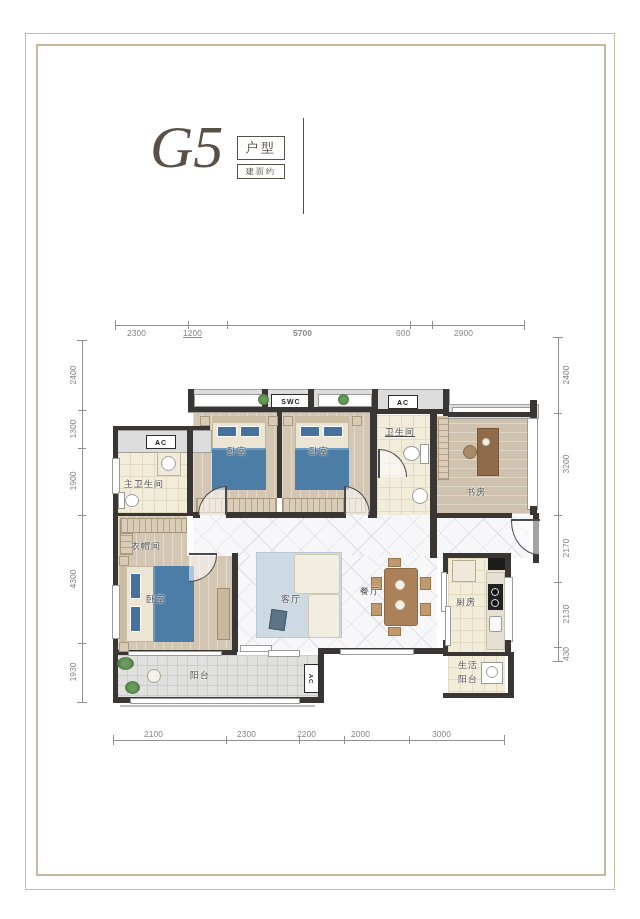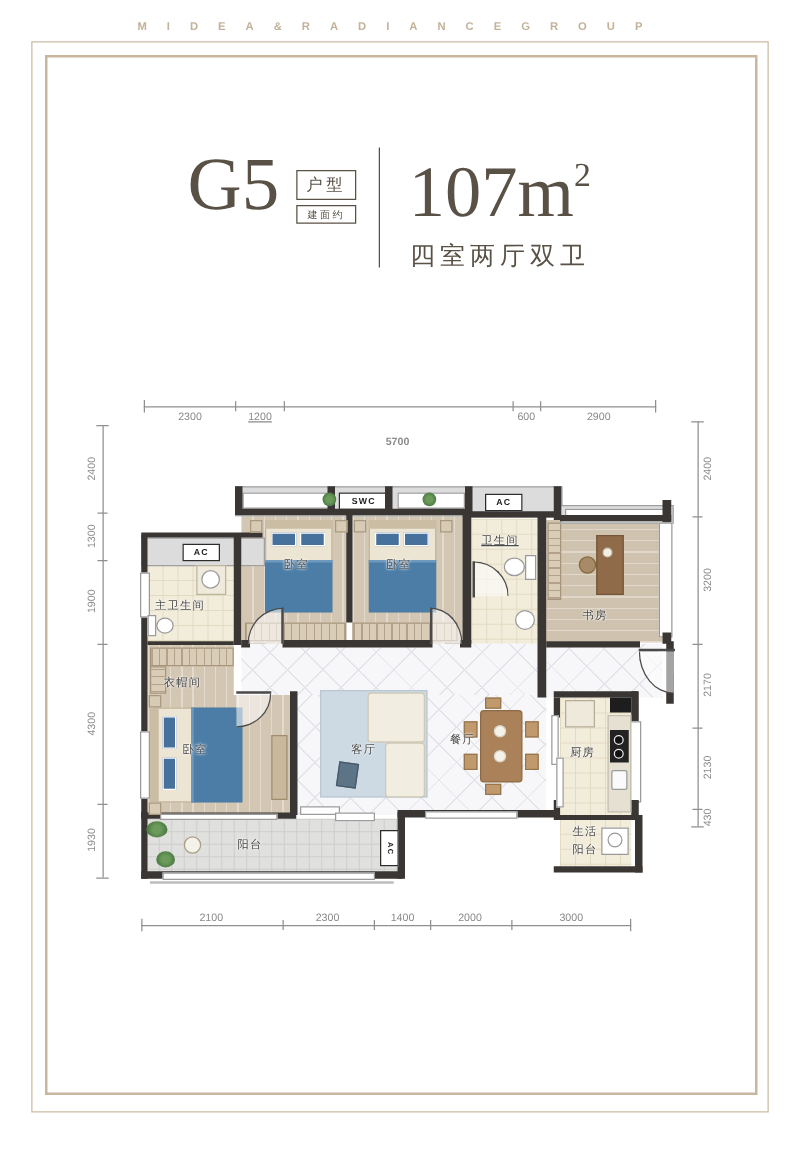"MIDEA&RADIANCEGROUP" div.brand { html: <div>MIDEA&amp;RADIANCEGROUP</div> -> none }
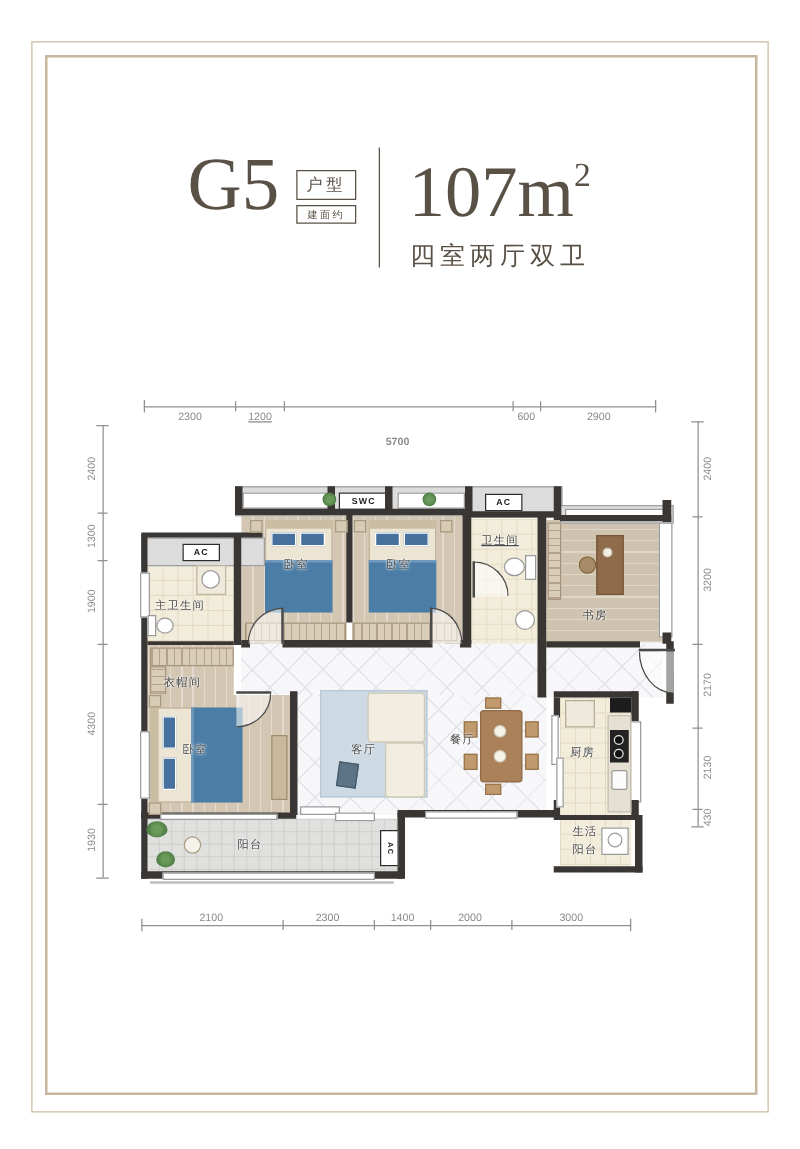"G5" div.abs { font-style: none -> italic }
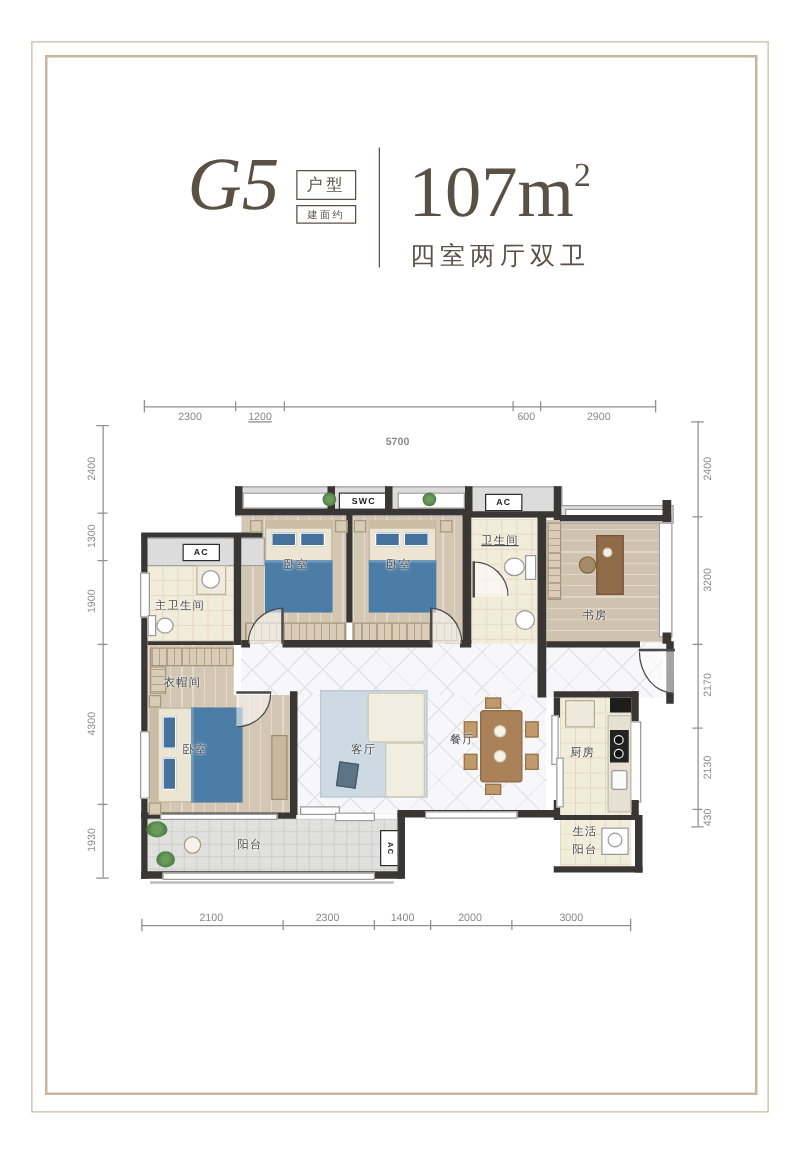"107m2" div.abs { html: <div> <span>107m</span><span>2</span> </div> -> none }
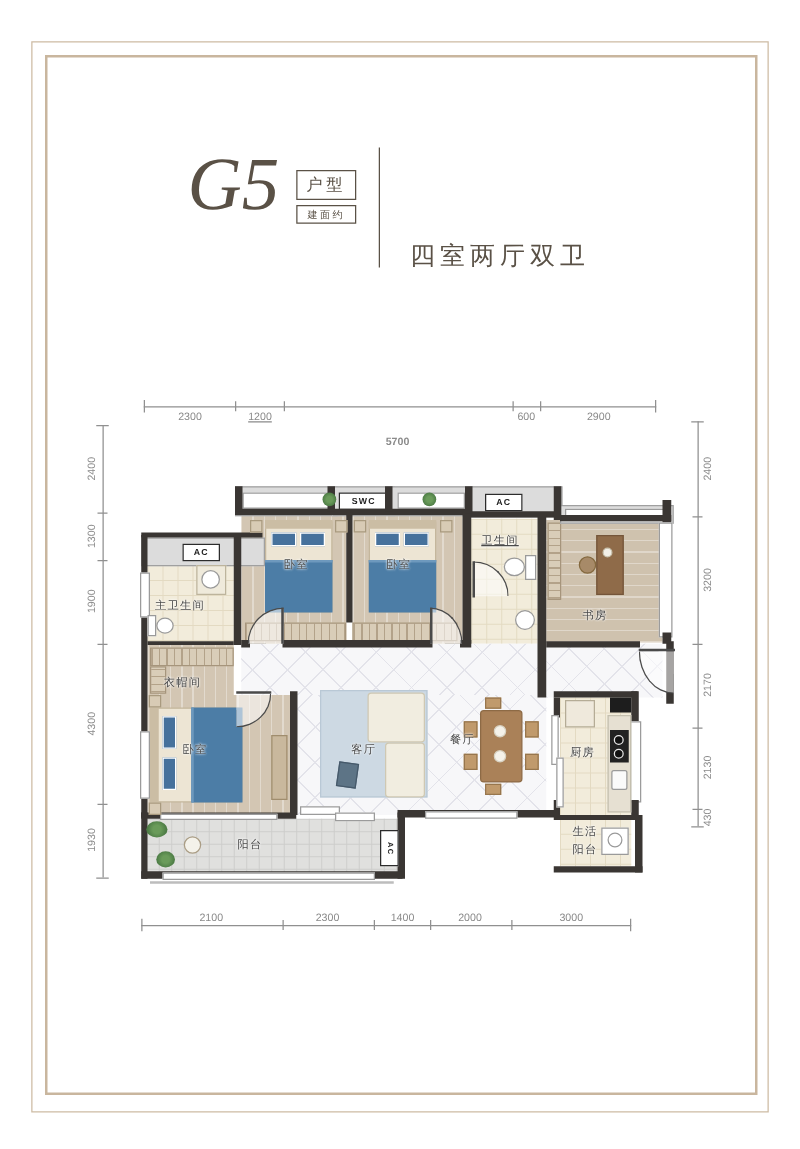"四室两厅双卫" div.abs { html: <div>四室两厅双卫</div> -> none }
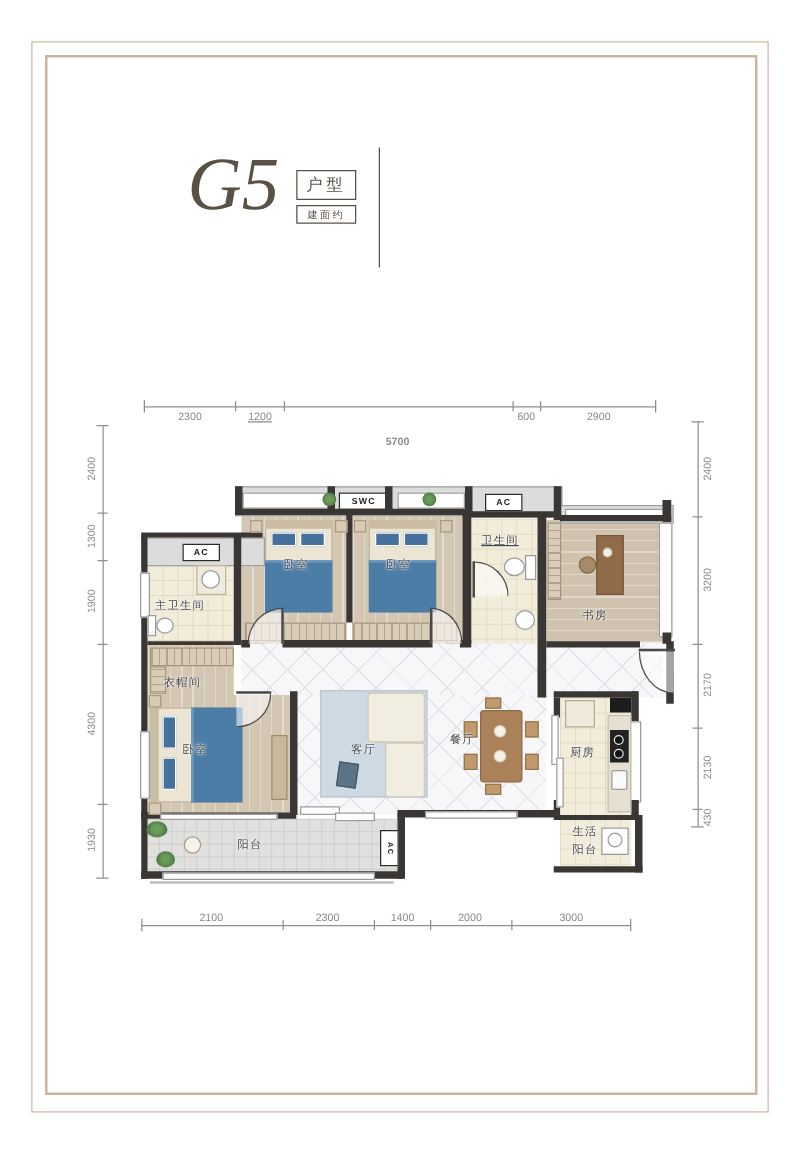"2300" .dimlab { text-align: center -> left }
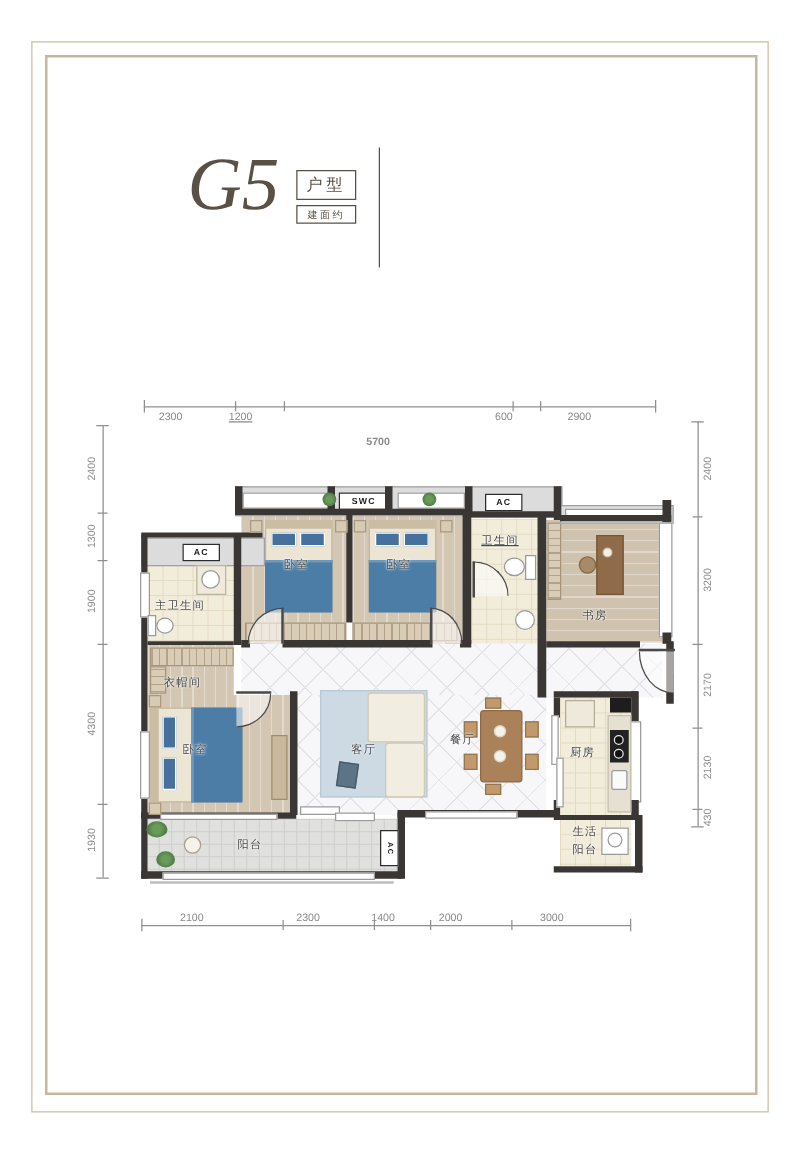"5700" div.dimlab { top: 348px -> 328px }
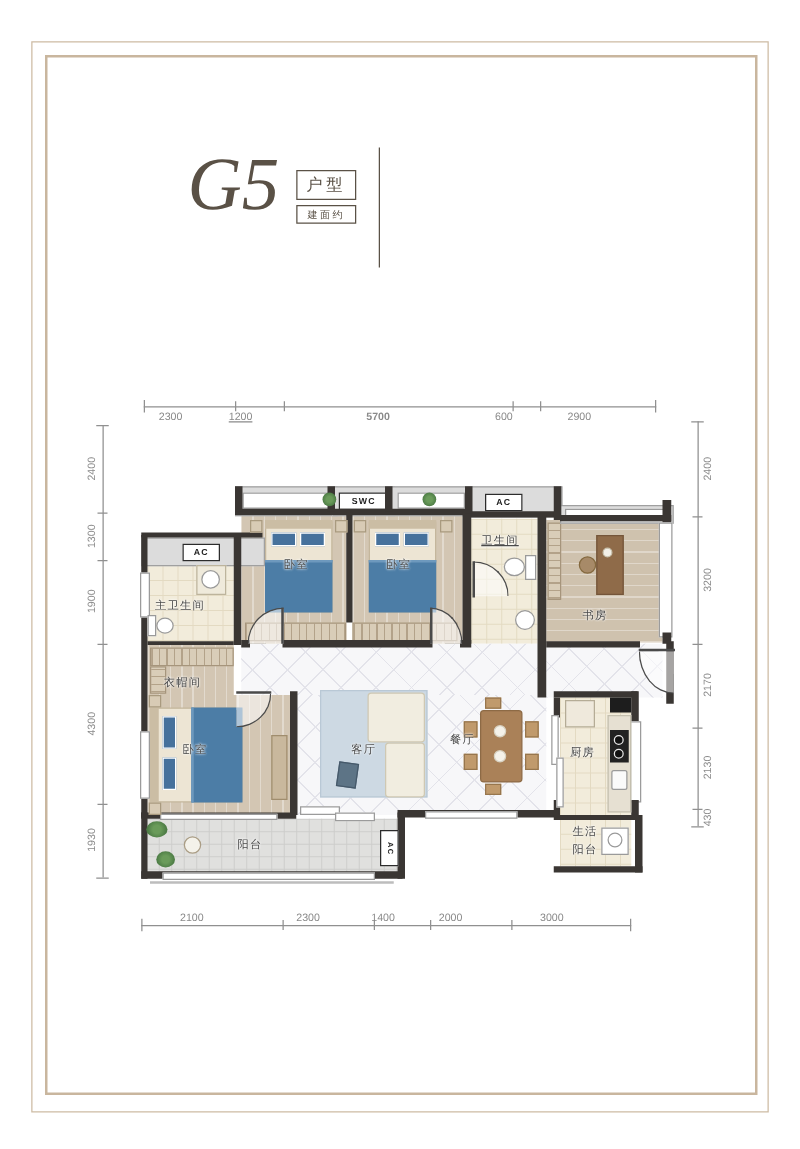"1400" div.dimlab { text: 1400 -> 2200 }
